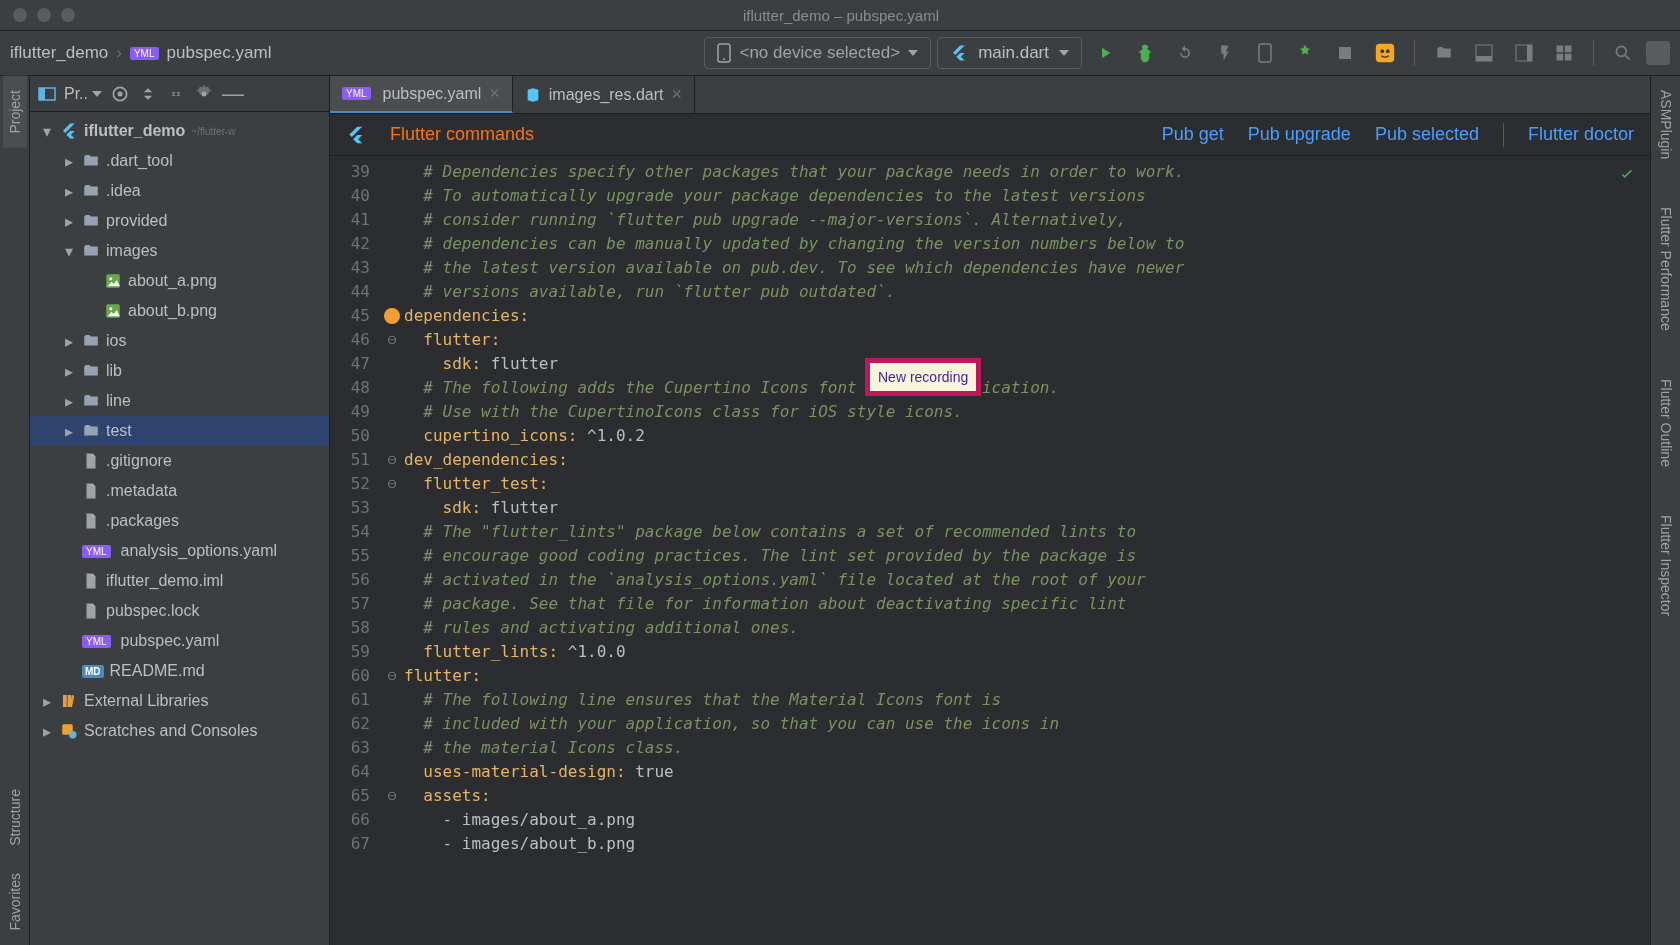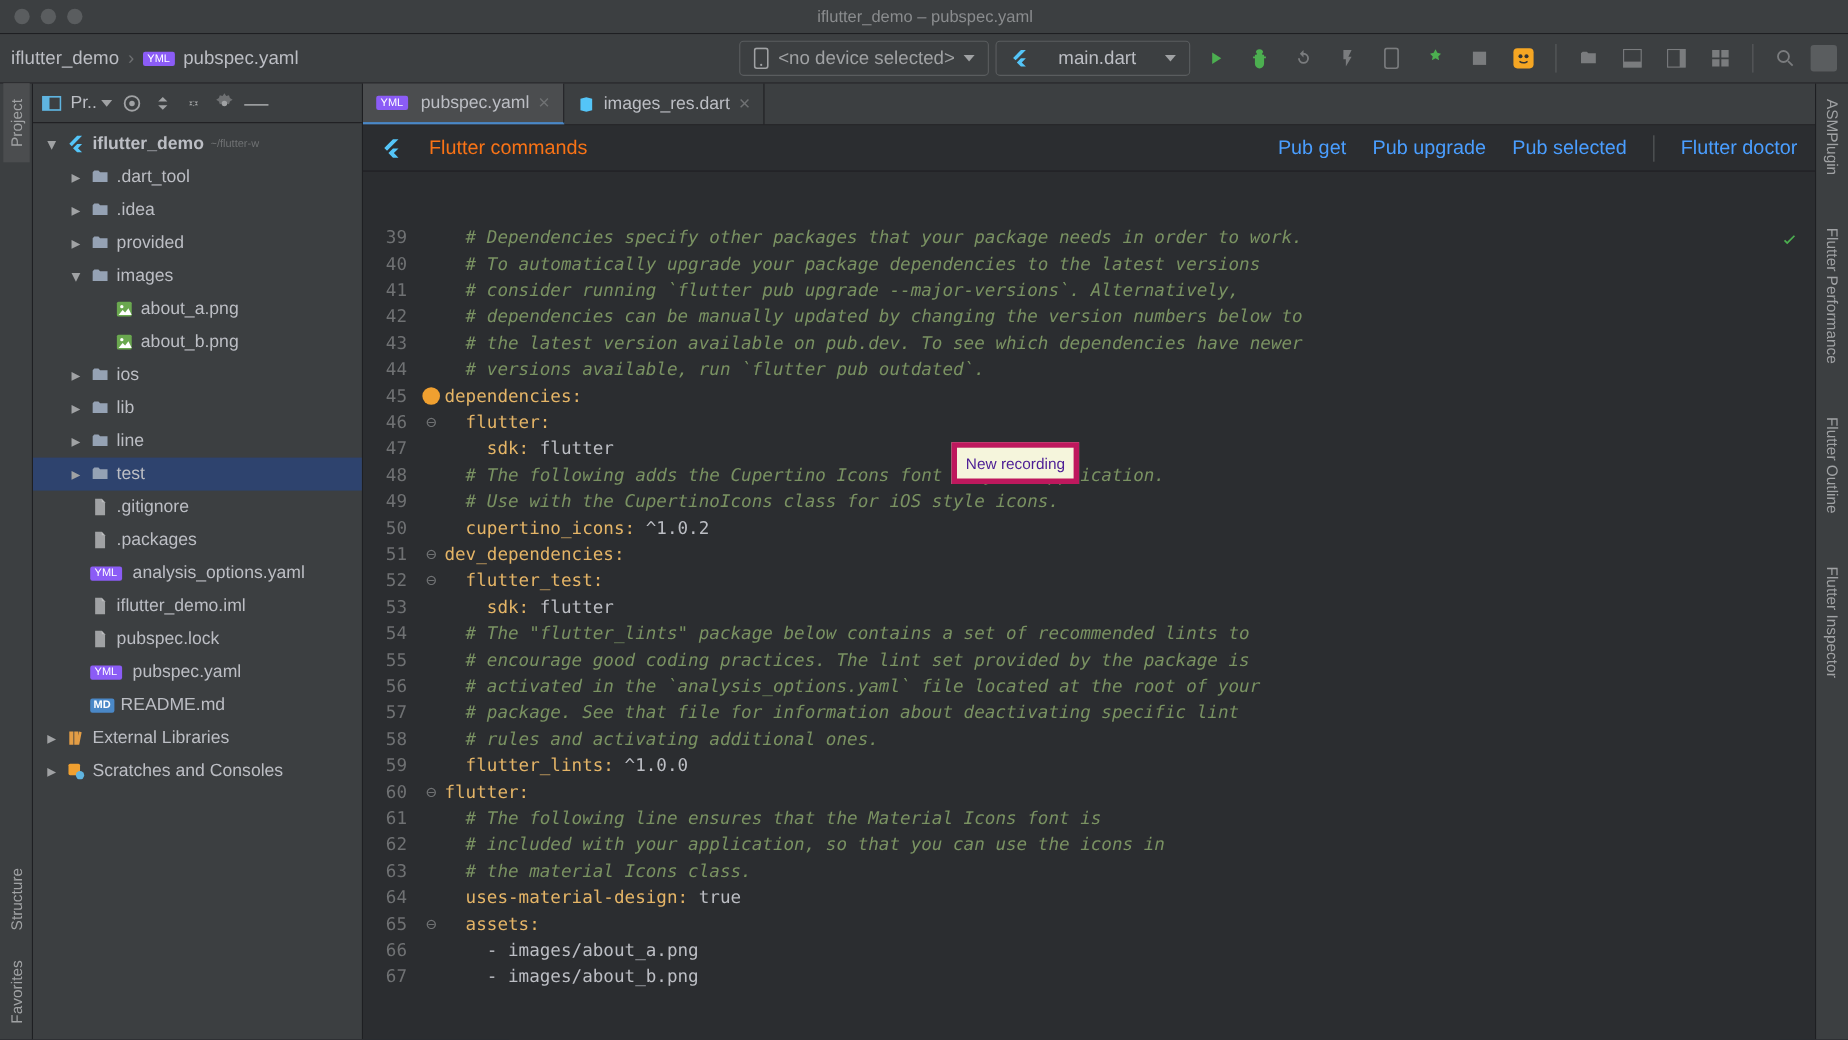"main.dart" .run-config { gap: 26px -> 10px }
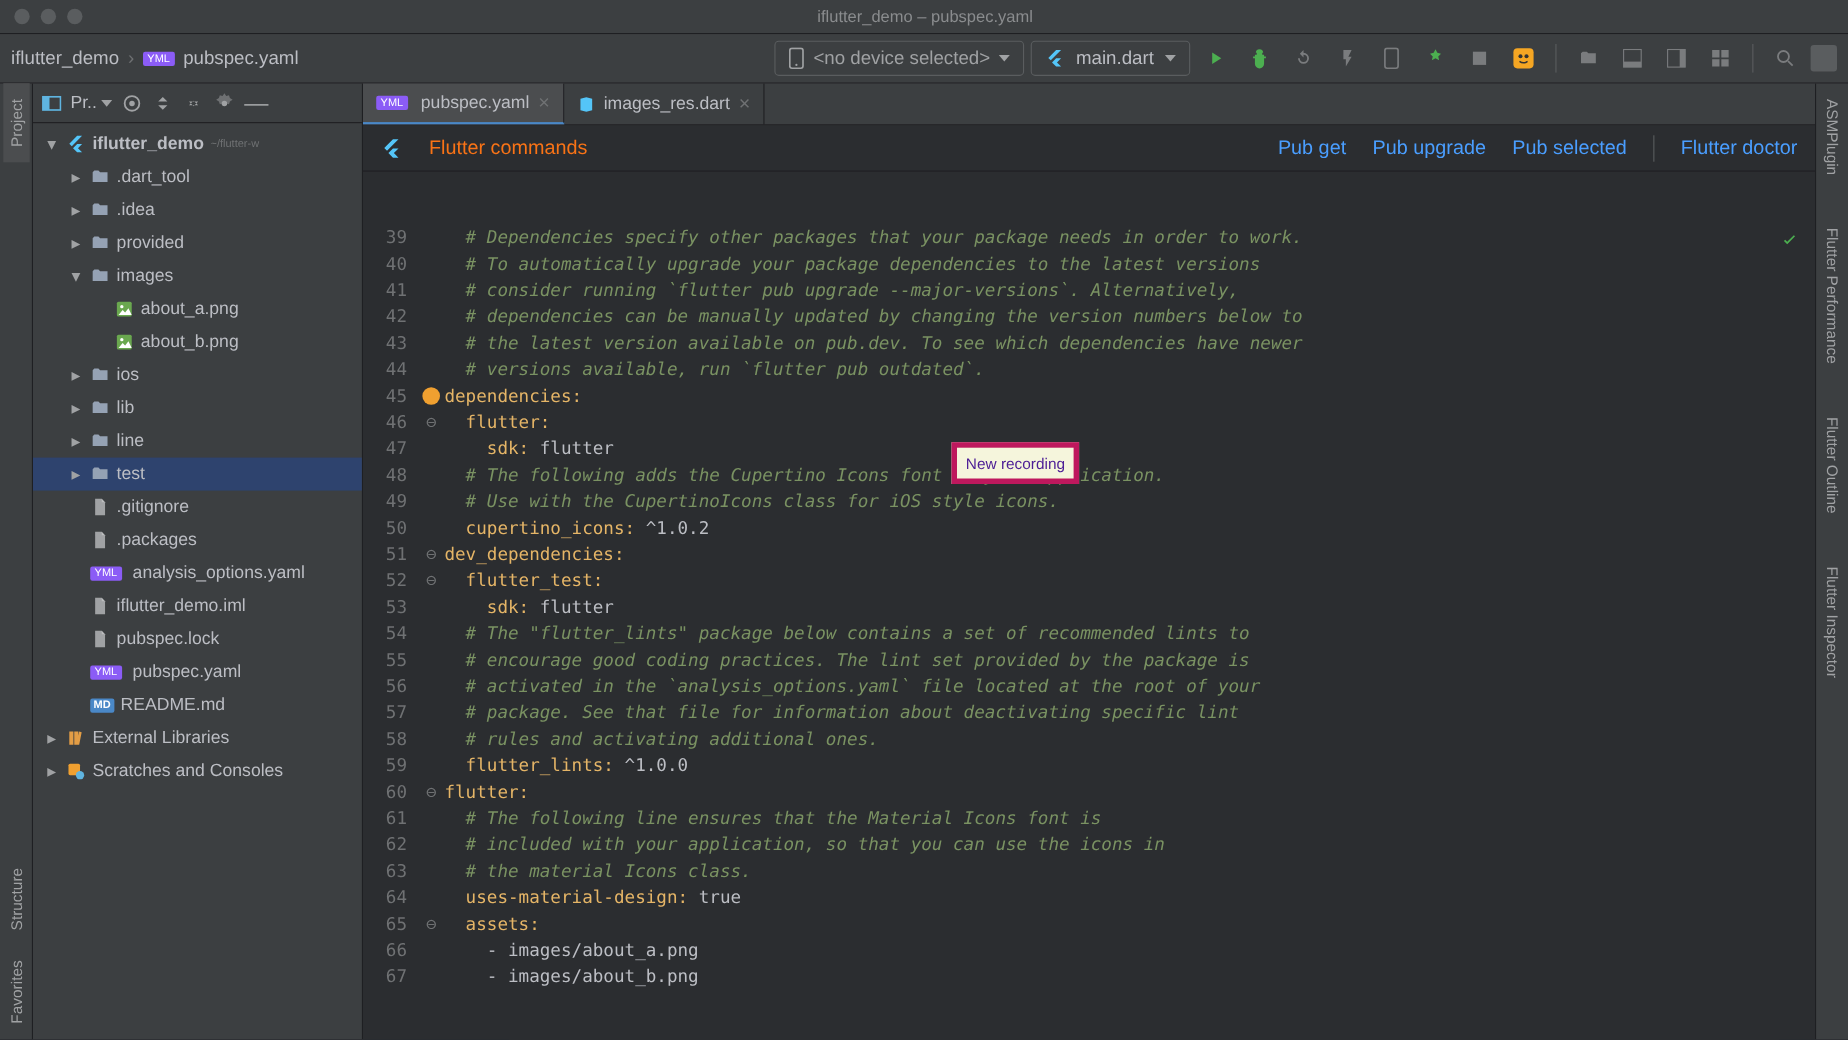"39" .code-editor { margin-top: 44px -> none }
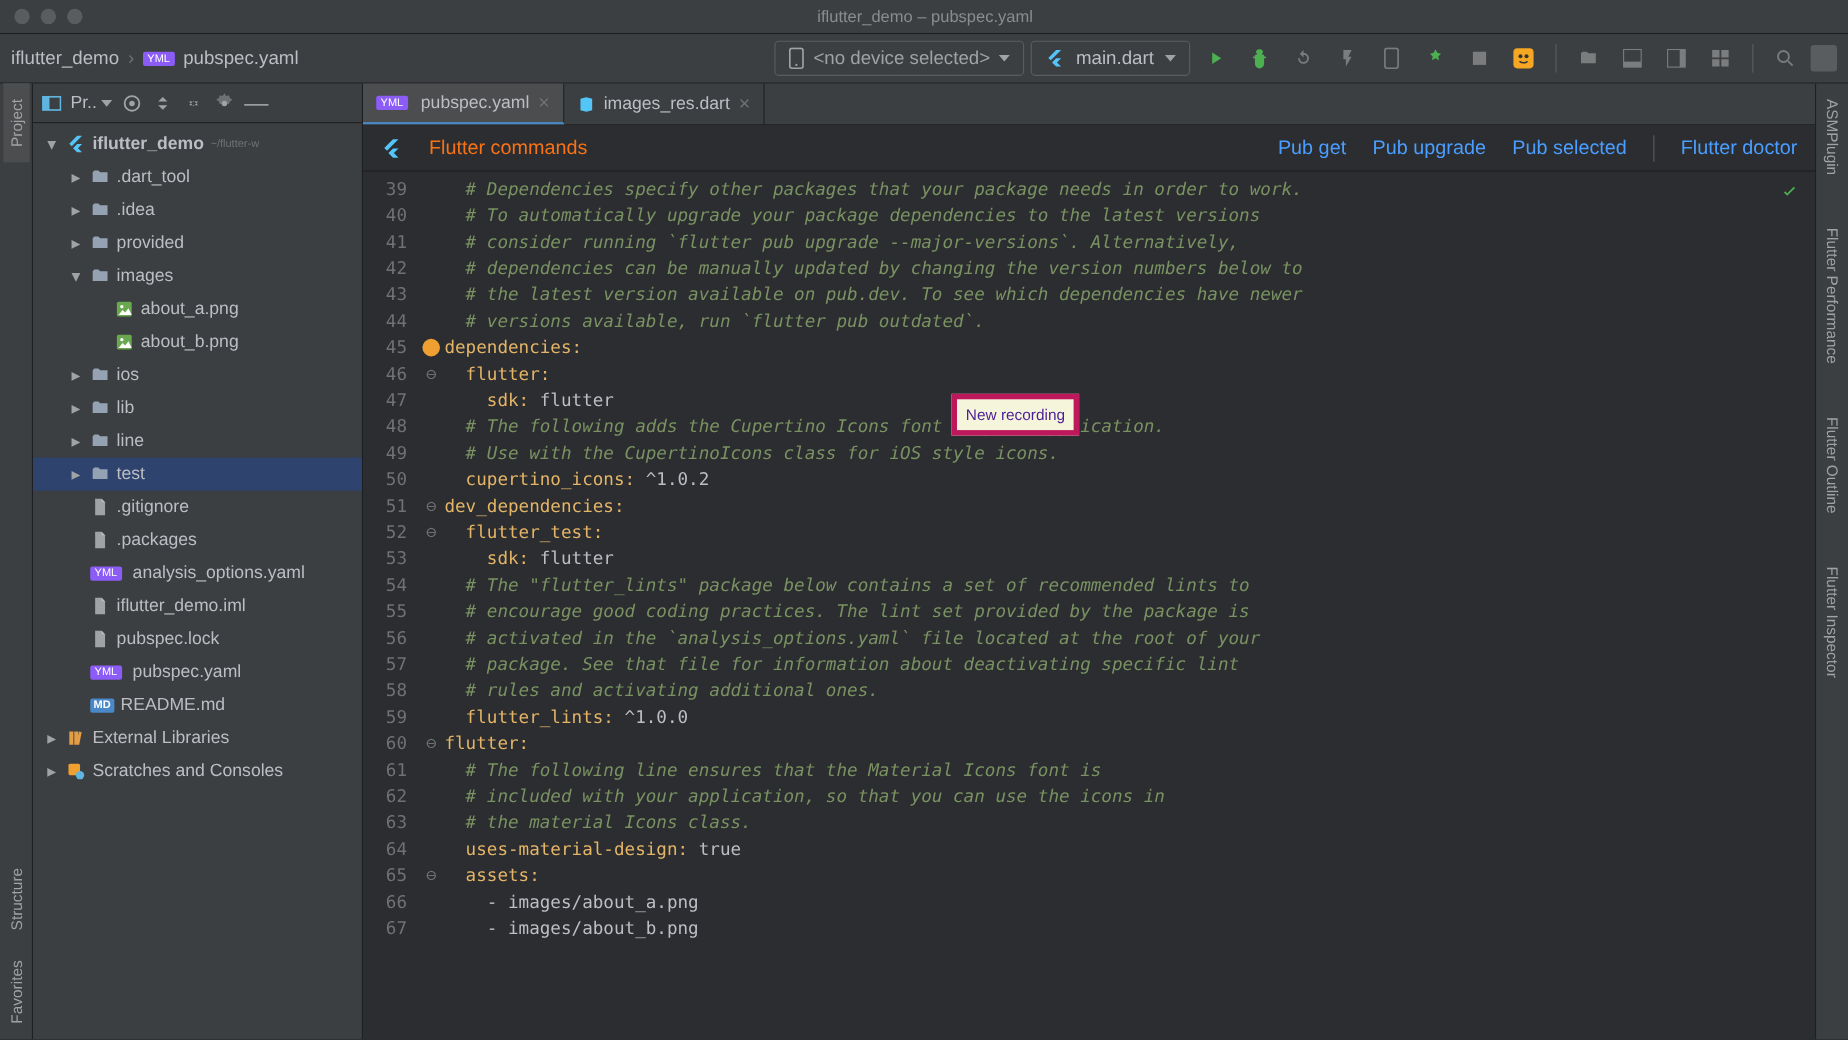".metadata" div.tree-row { html: none -> <div> <span></span> <svg> <path></path> <path></path> </svg> <span>.metadata</span> </div> }
